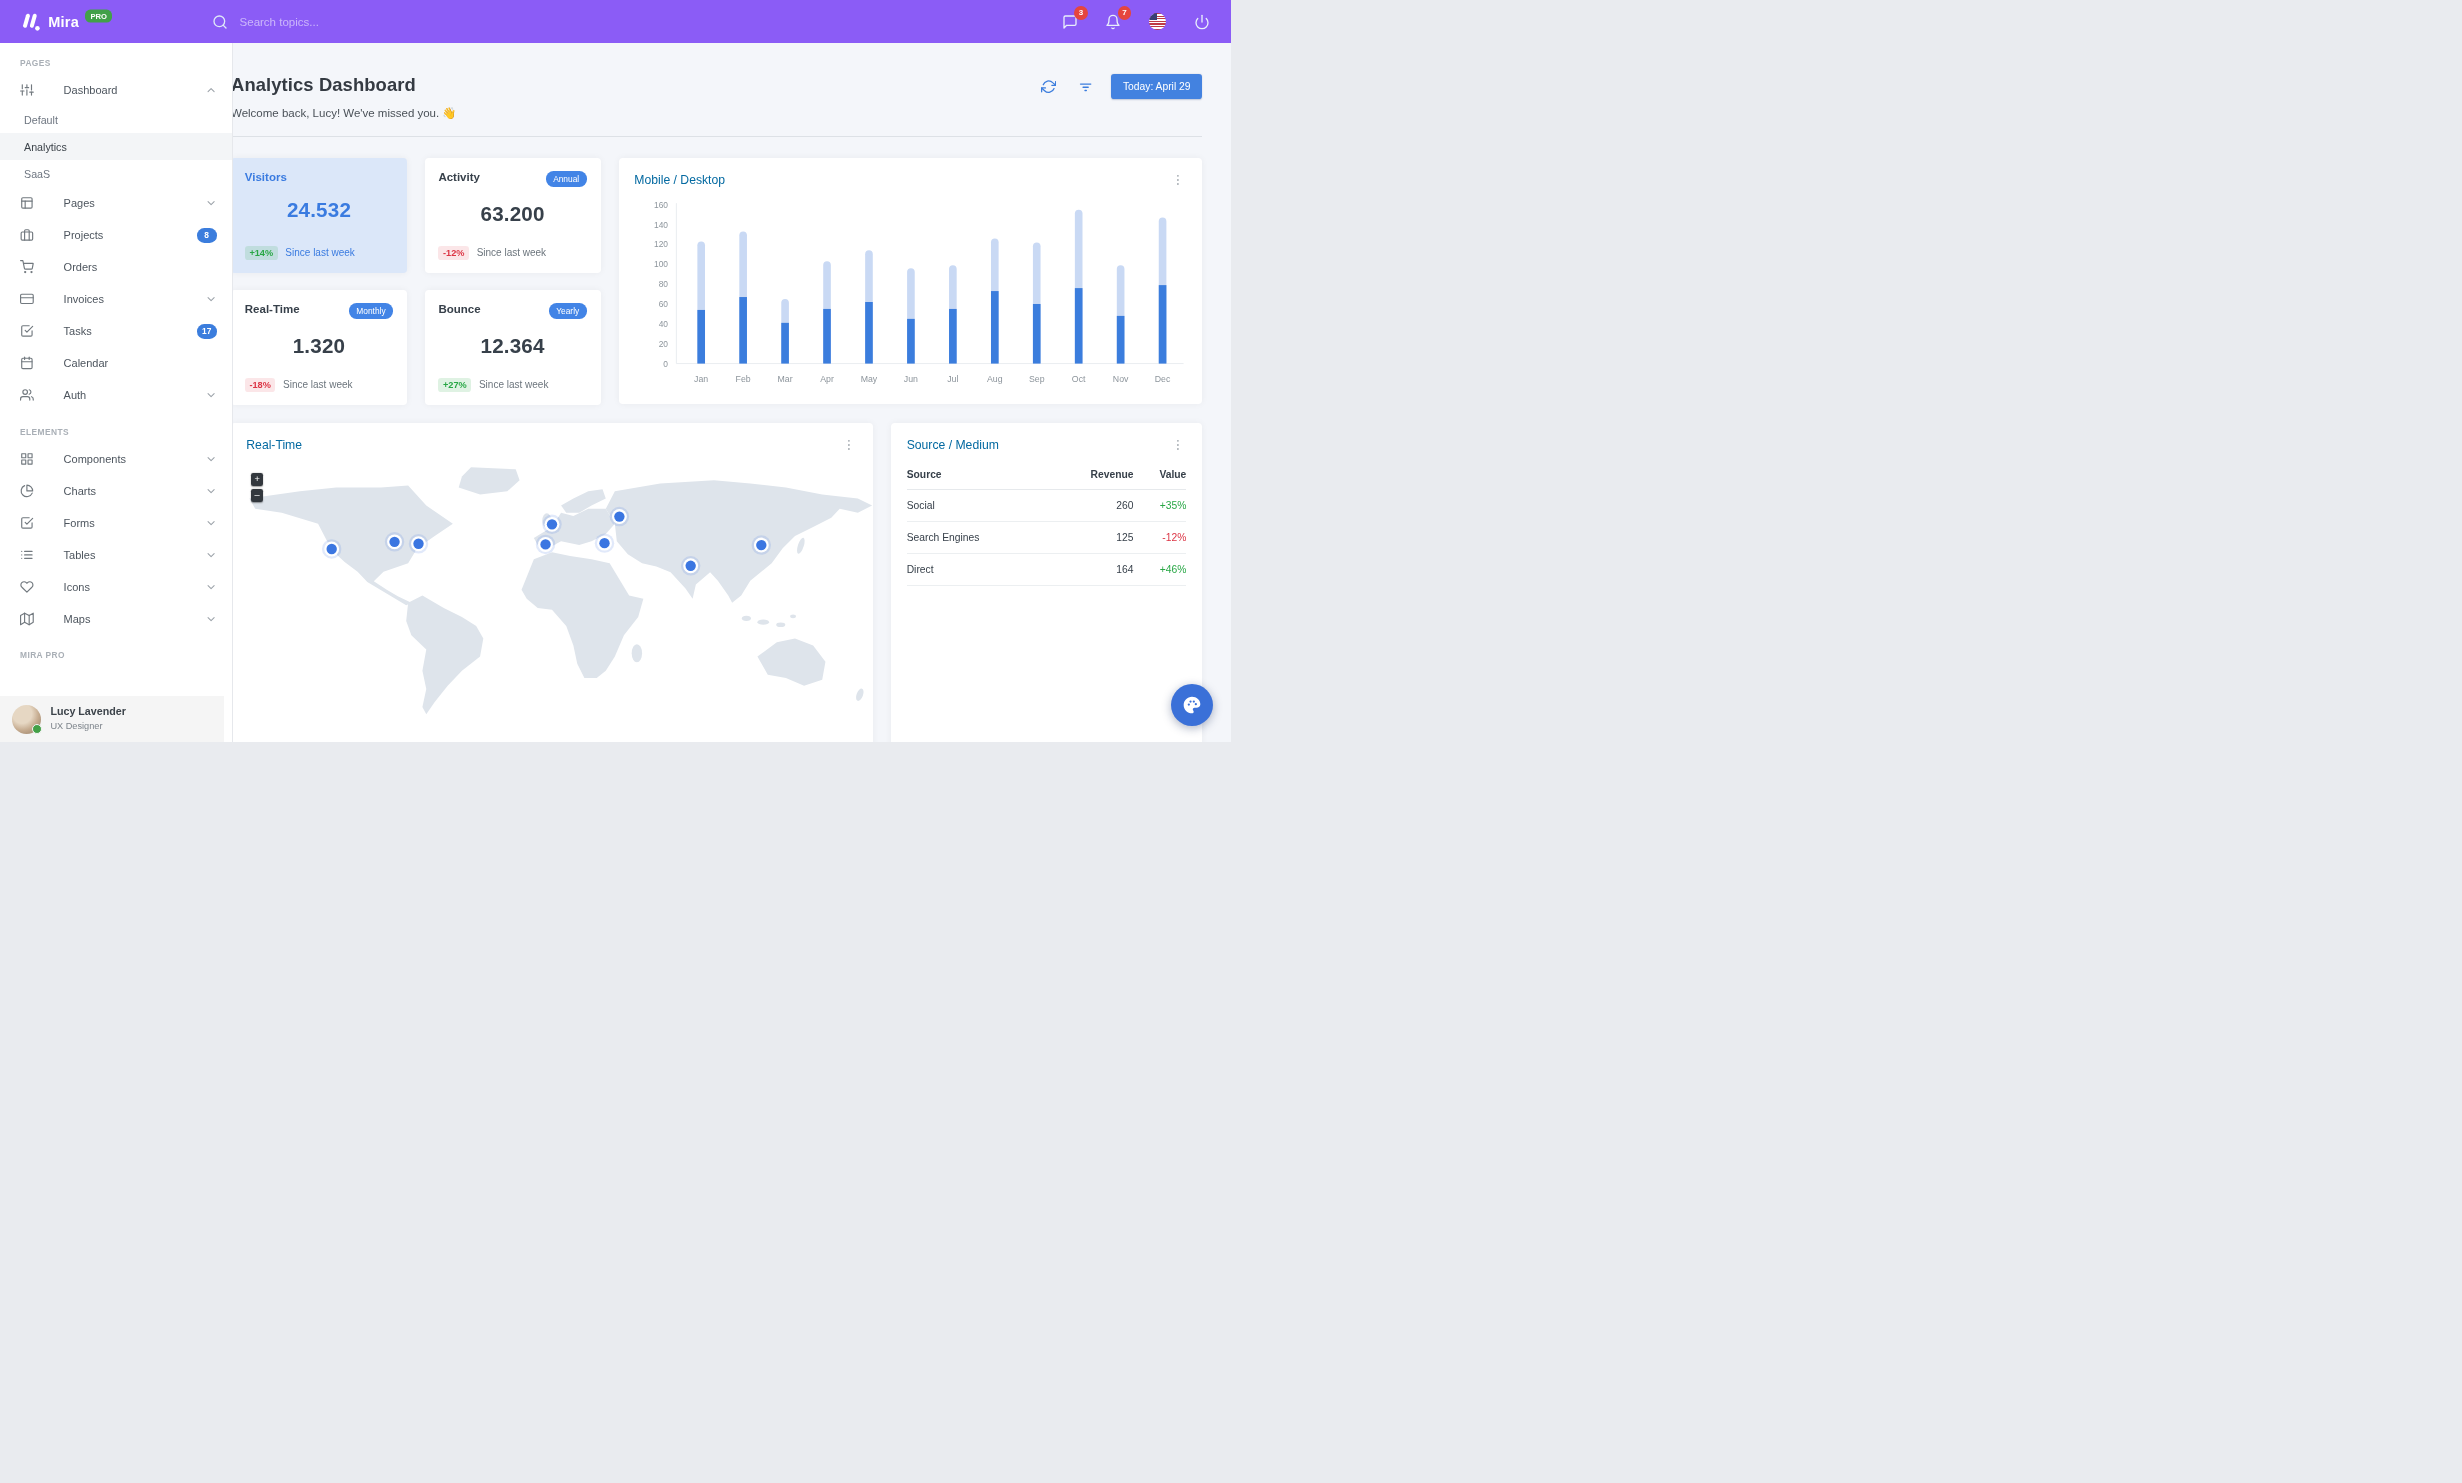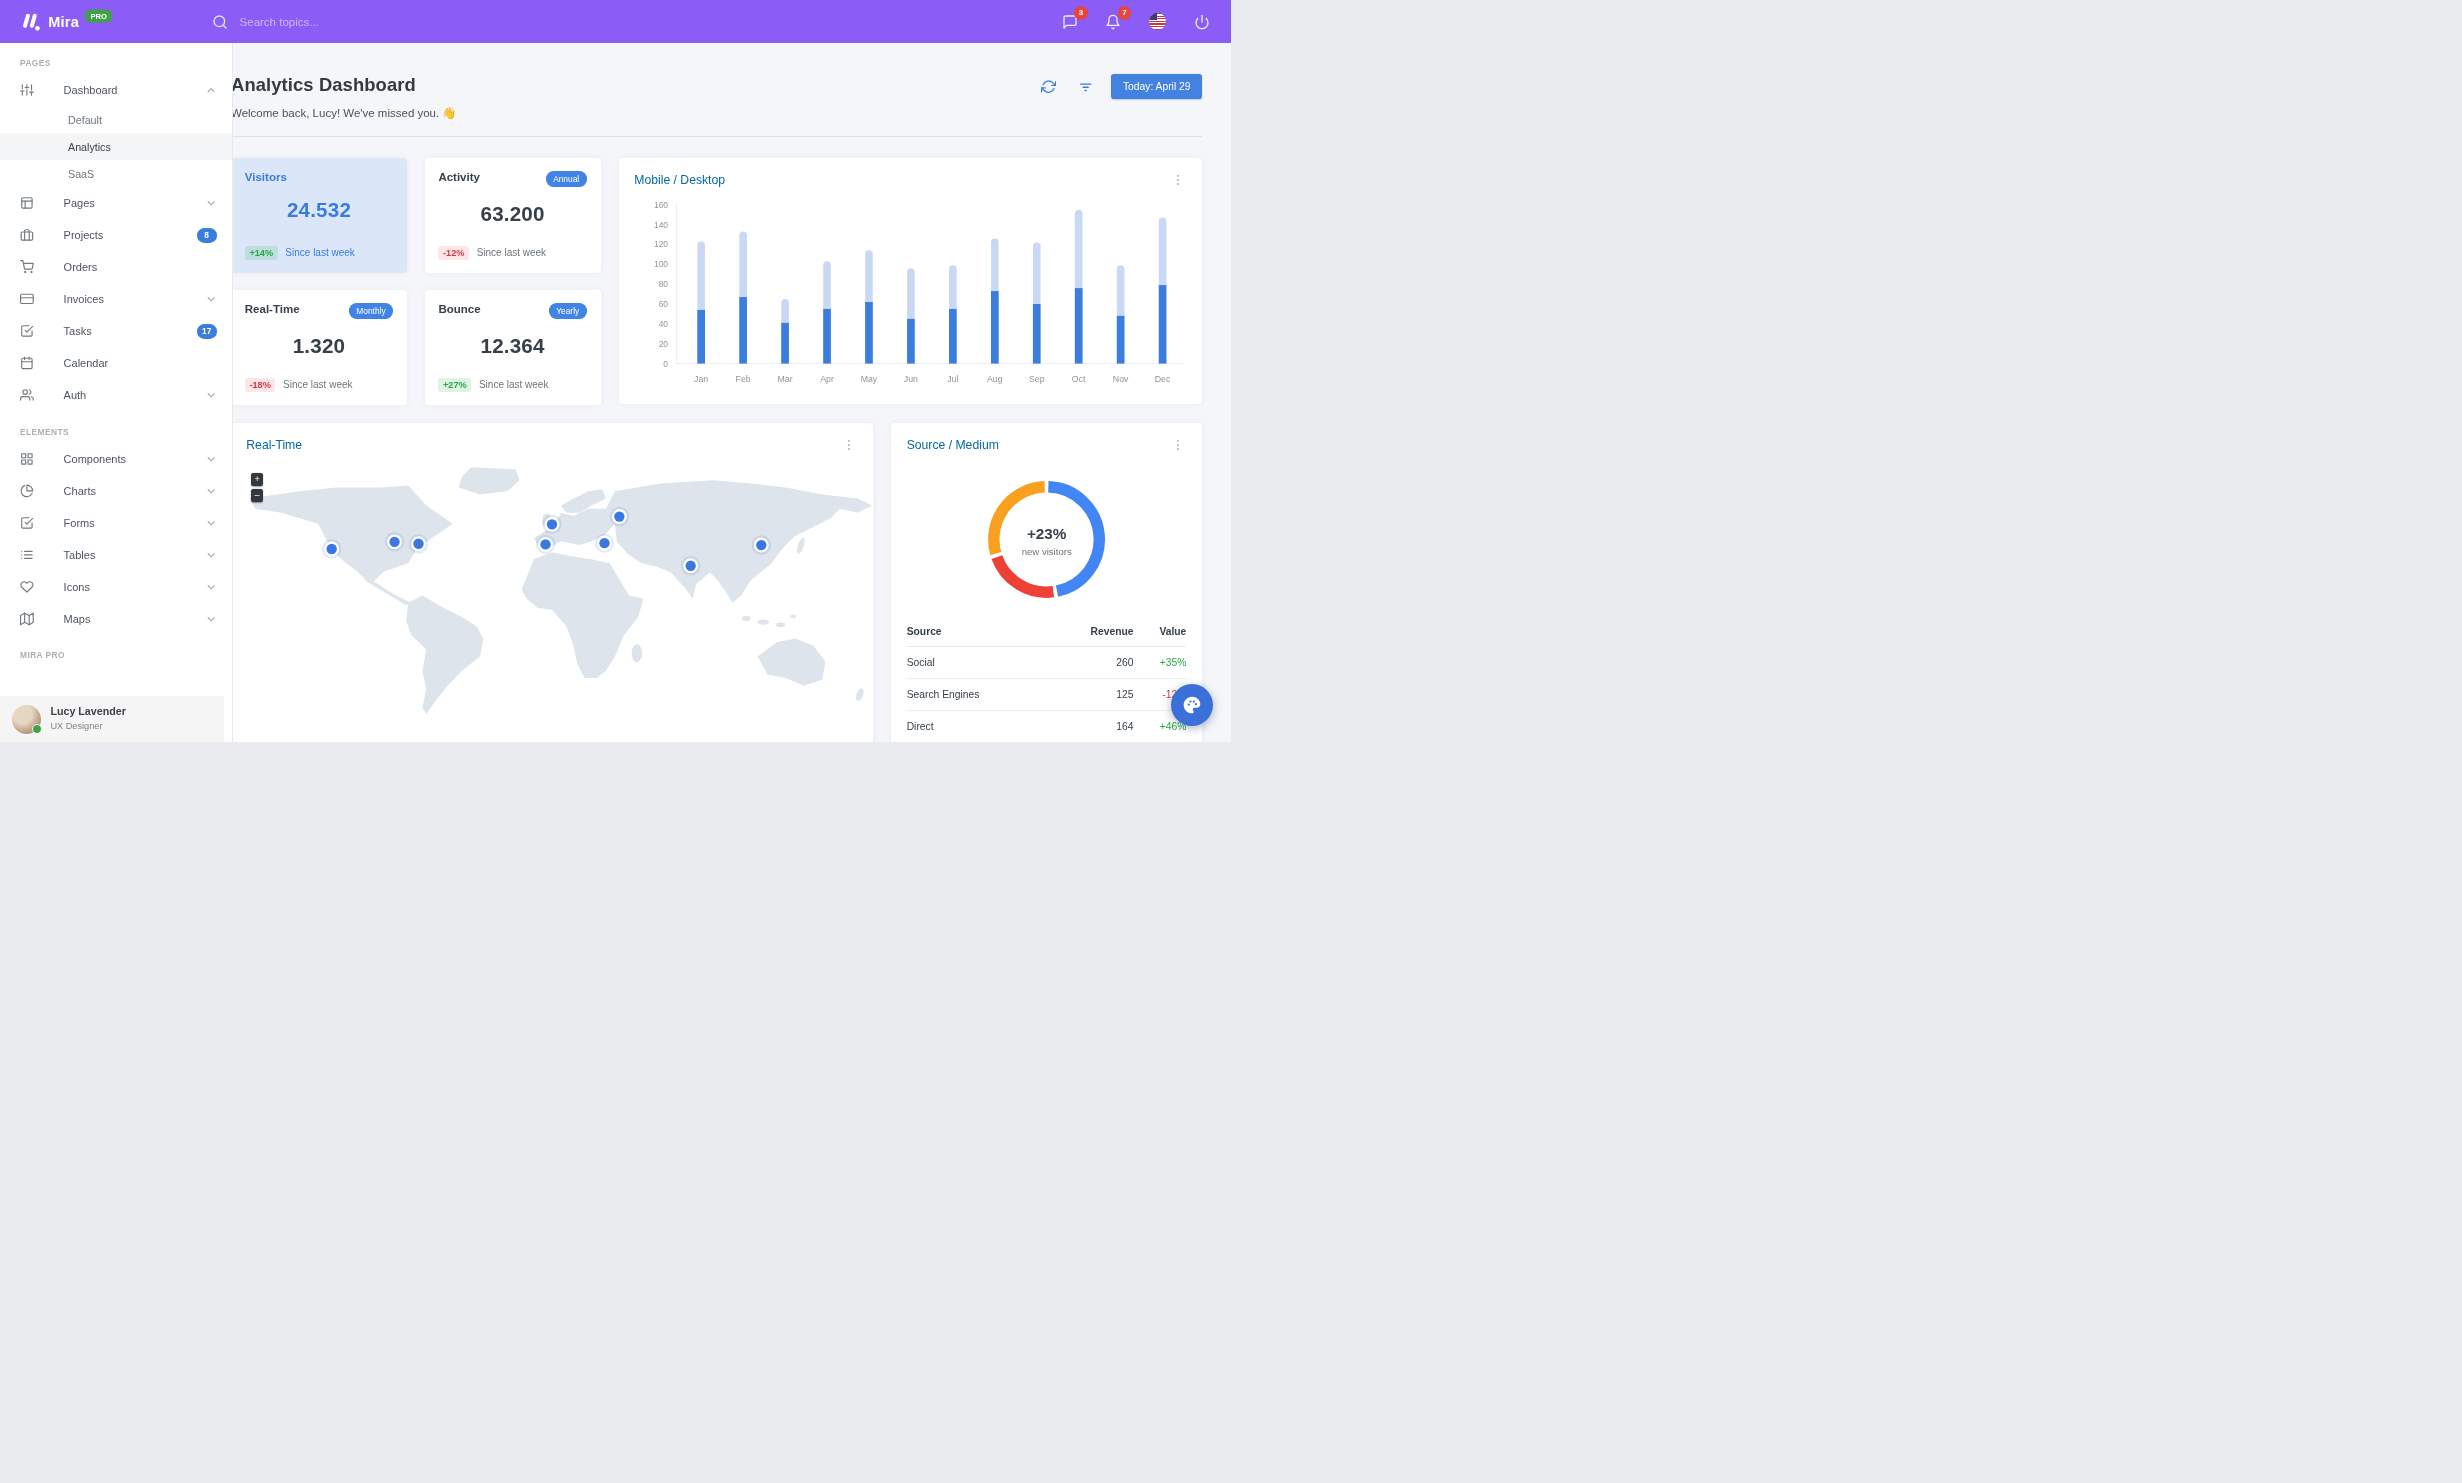"Default" .sb-sub { padding-left: 68px -> 24px }
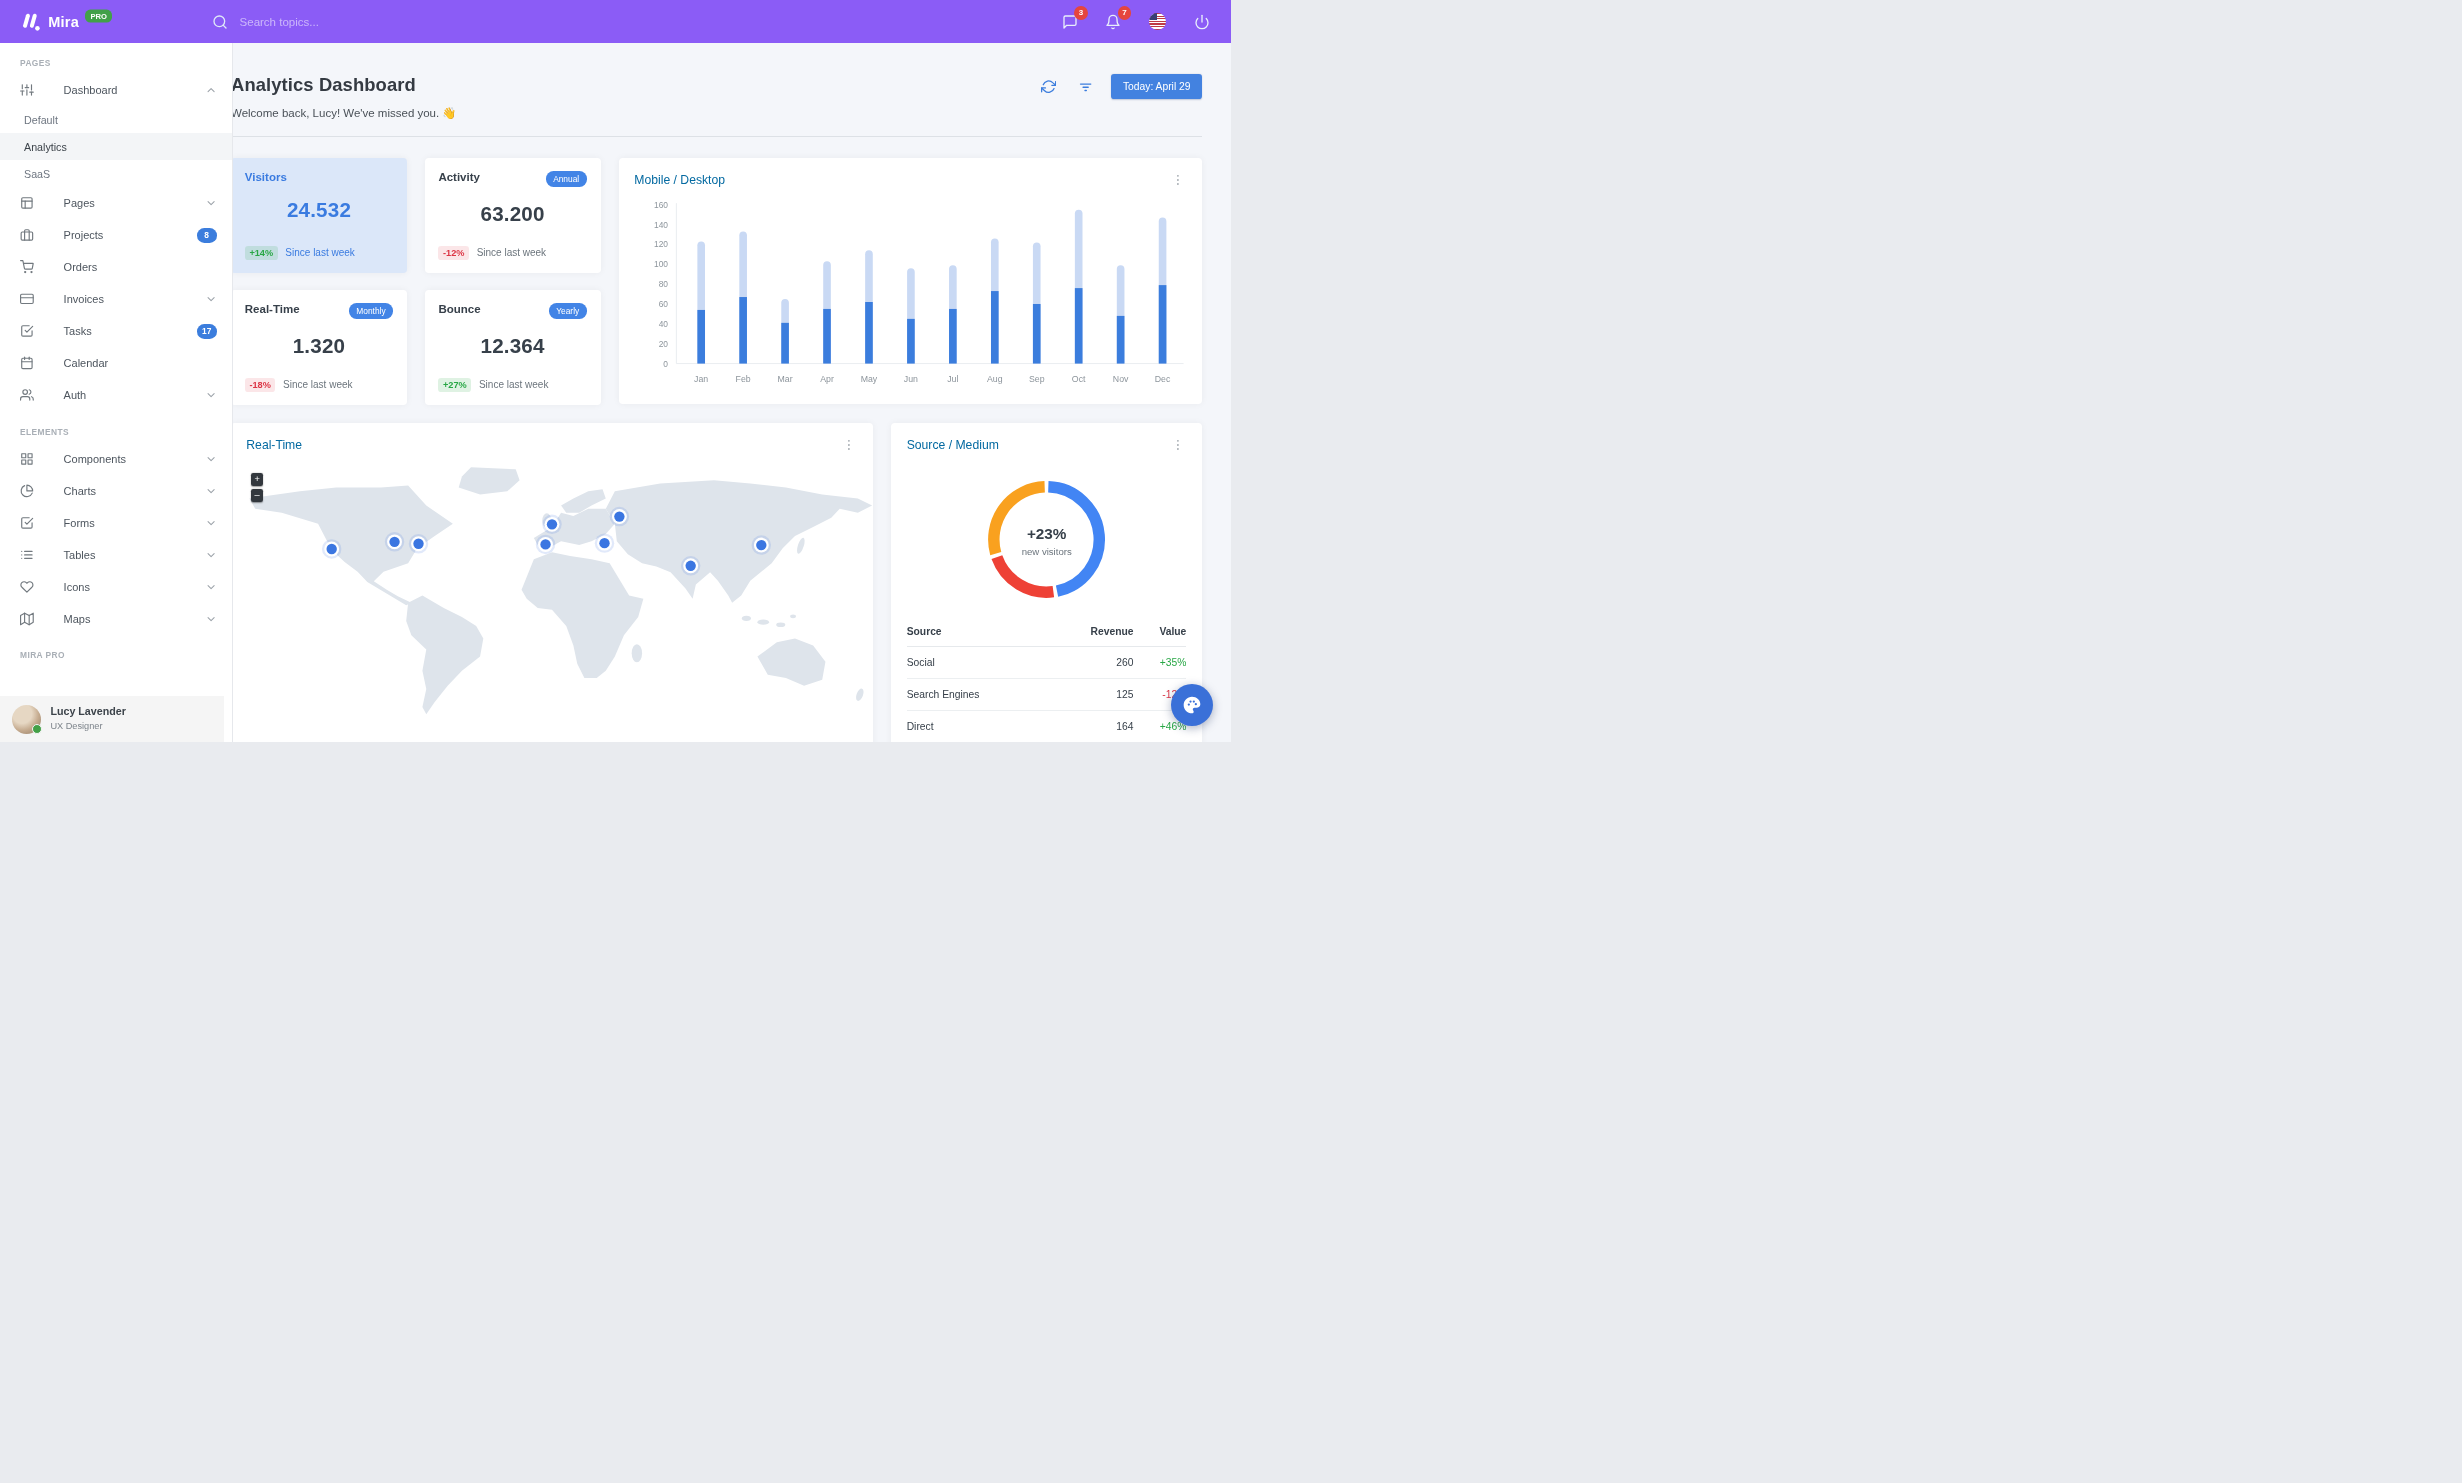"+23%" div.donut-wrap { html: <div> <div><svg> <path></path> <path></path> <path></path> </svg></div> <div> <div>+23%</div> <div>new visitors</div> </div> </div> -> none }
